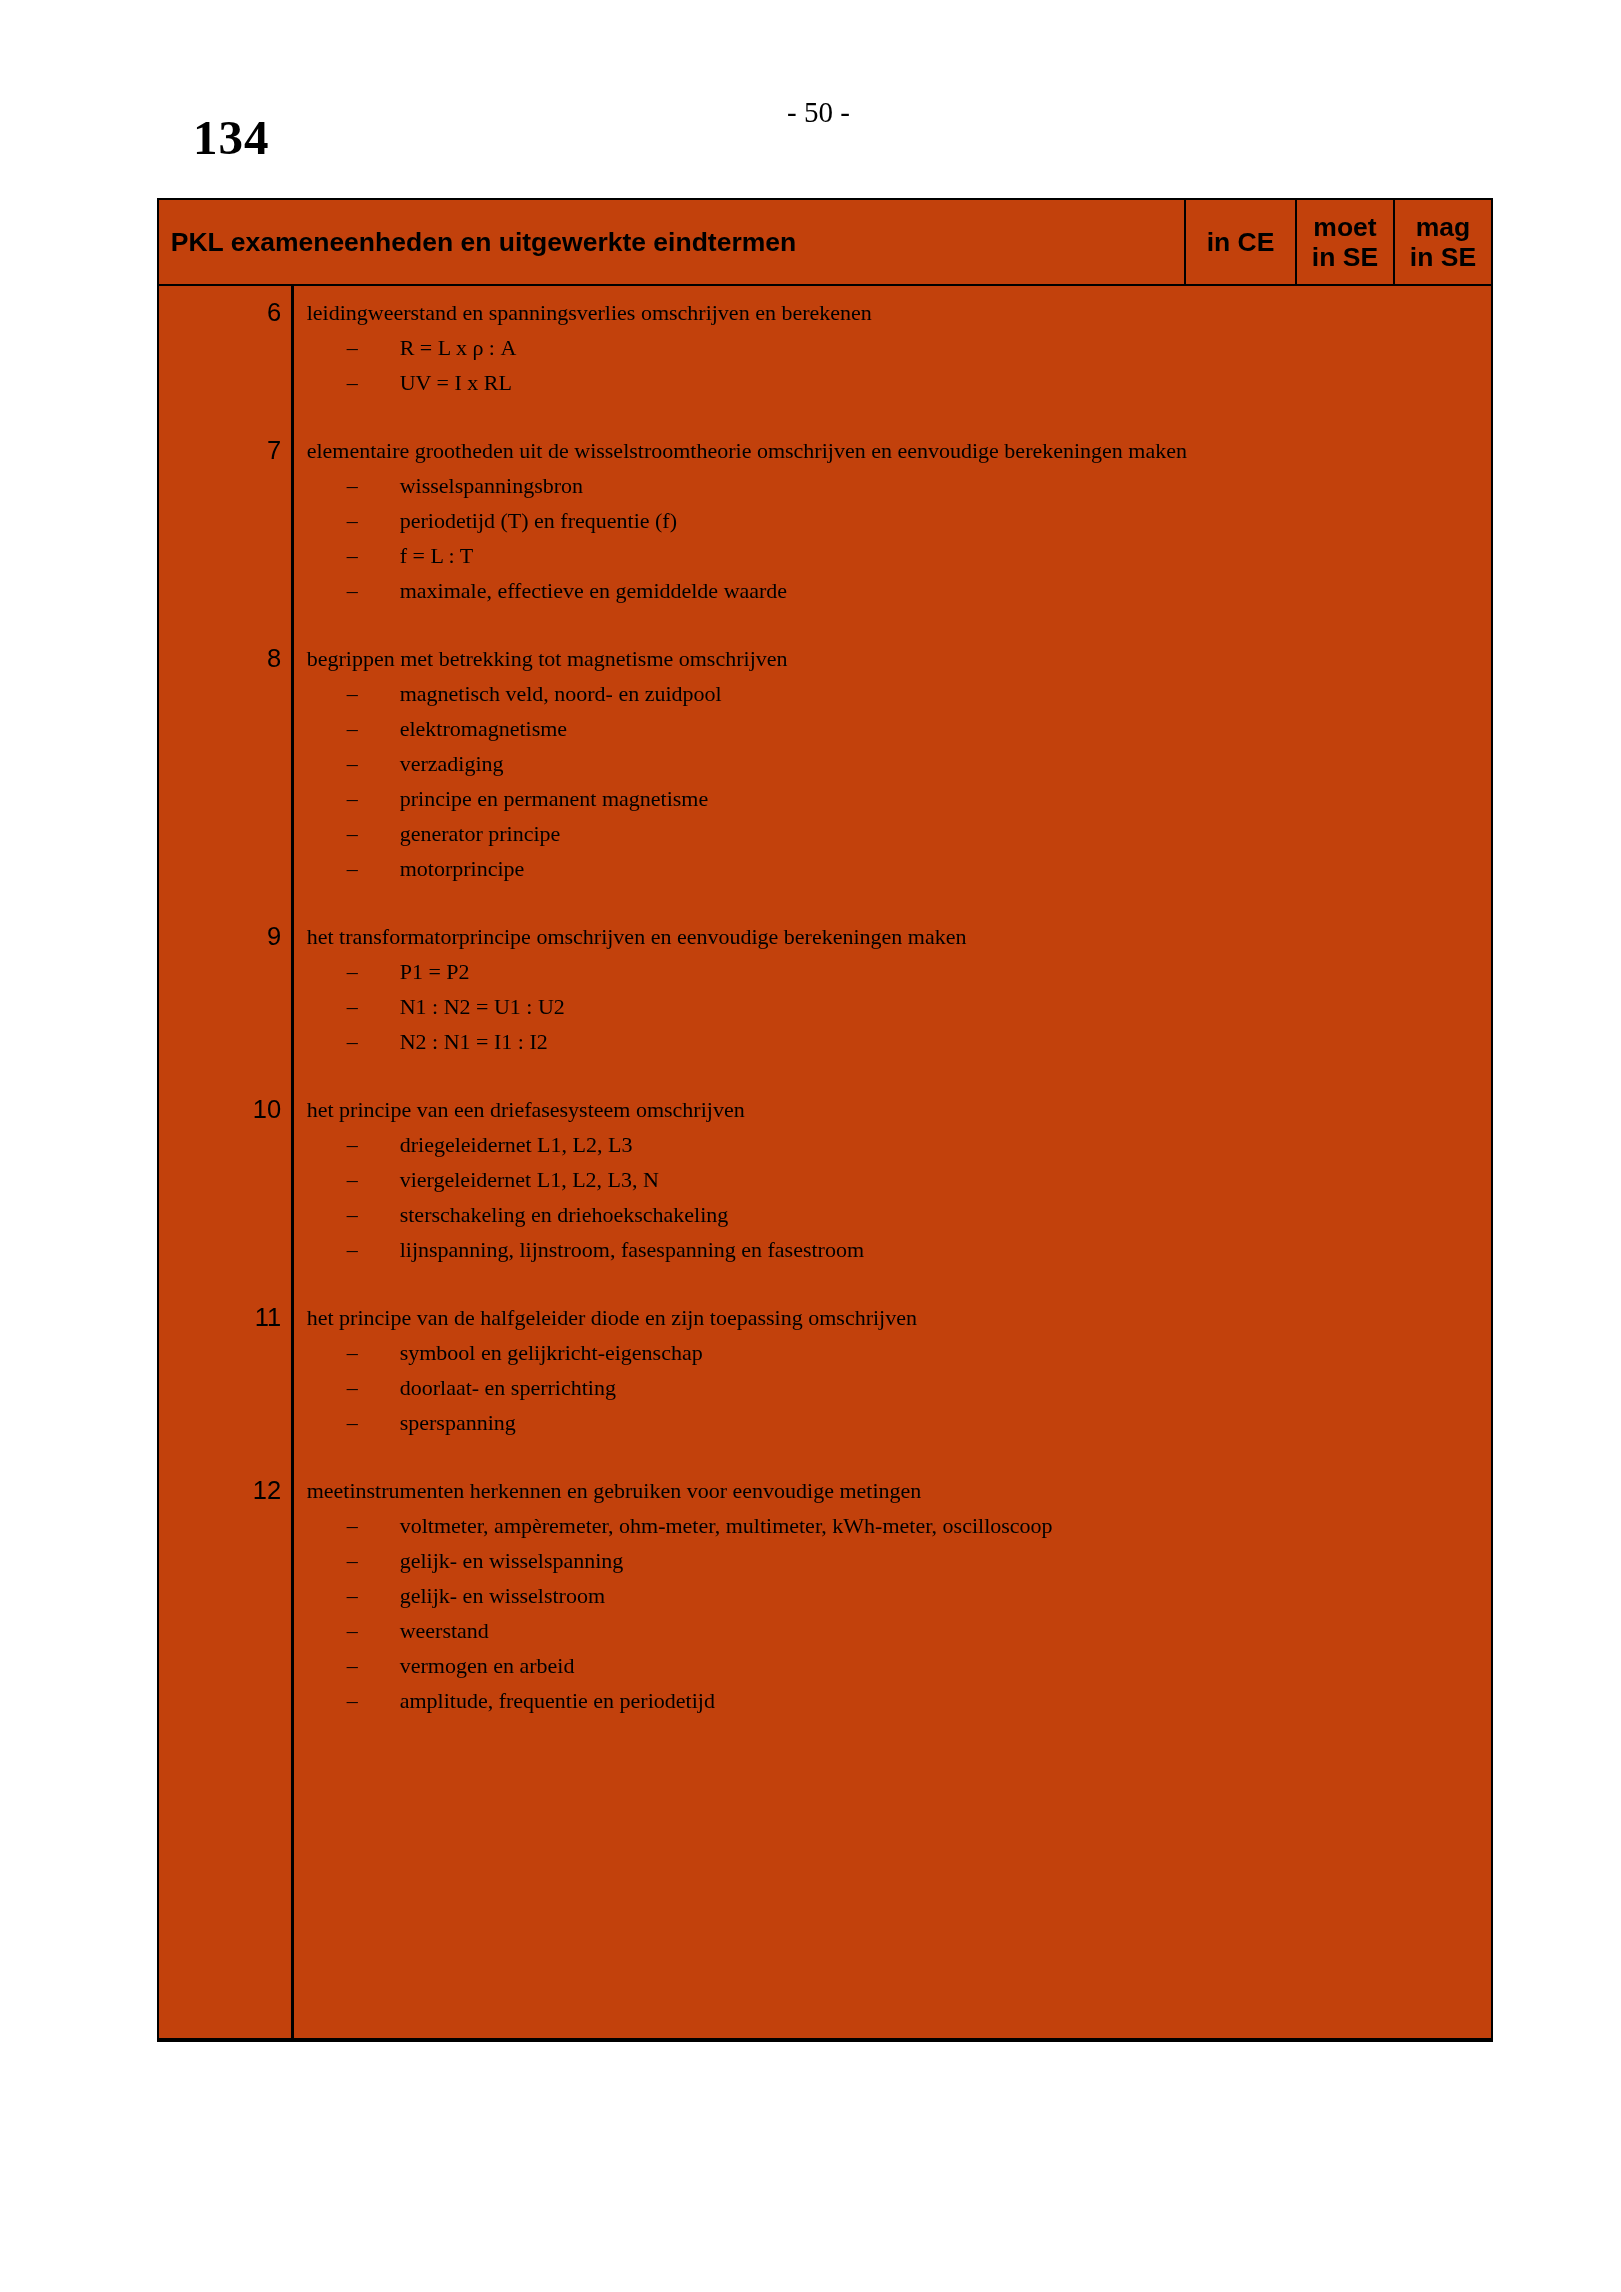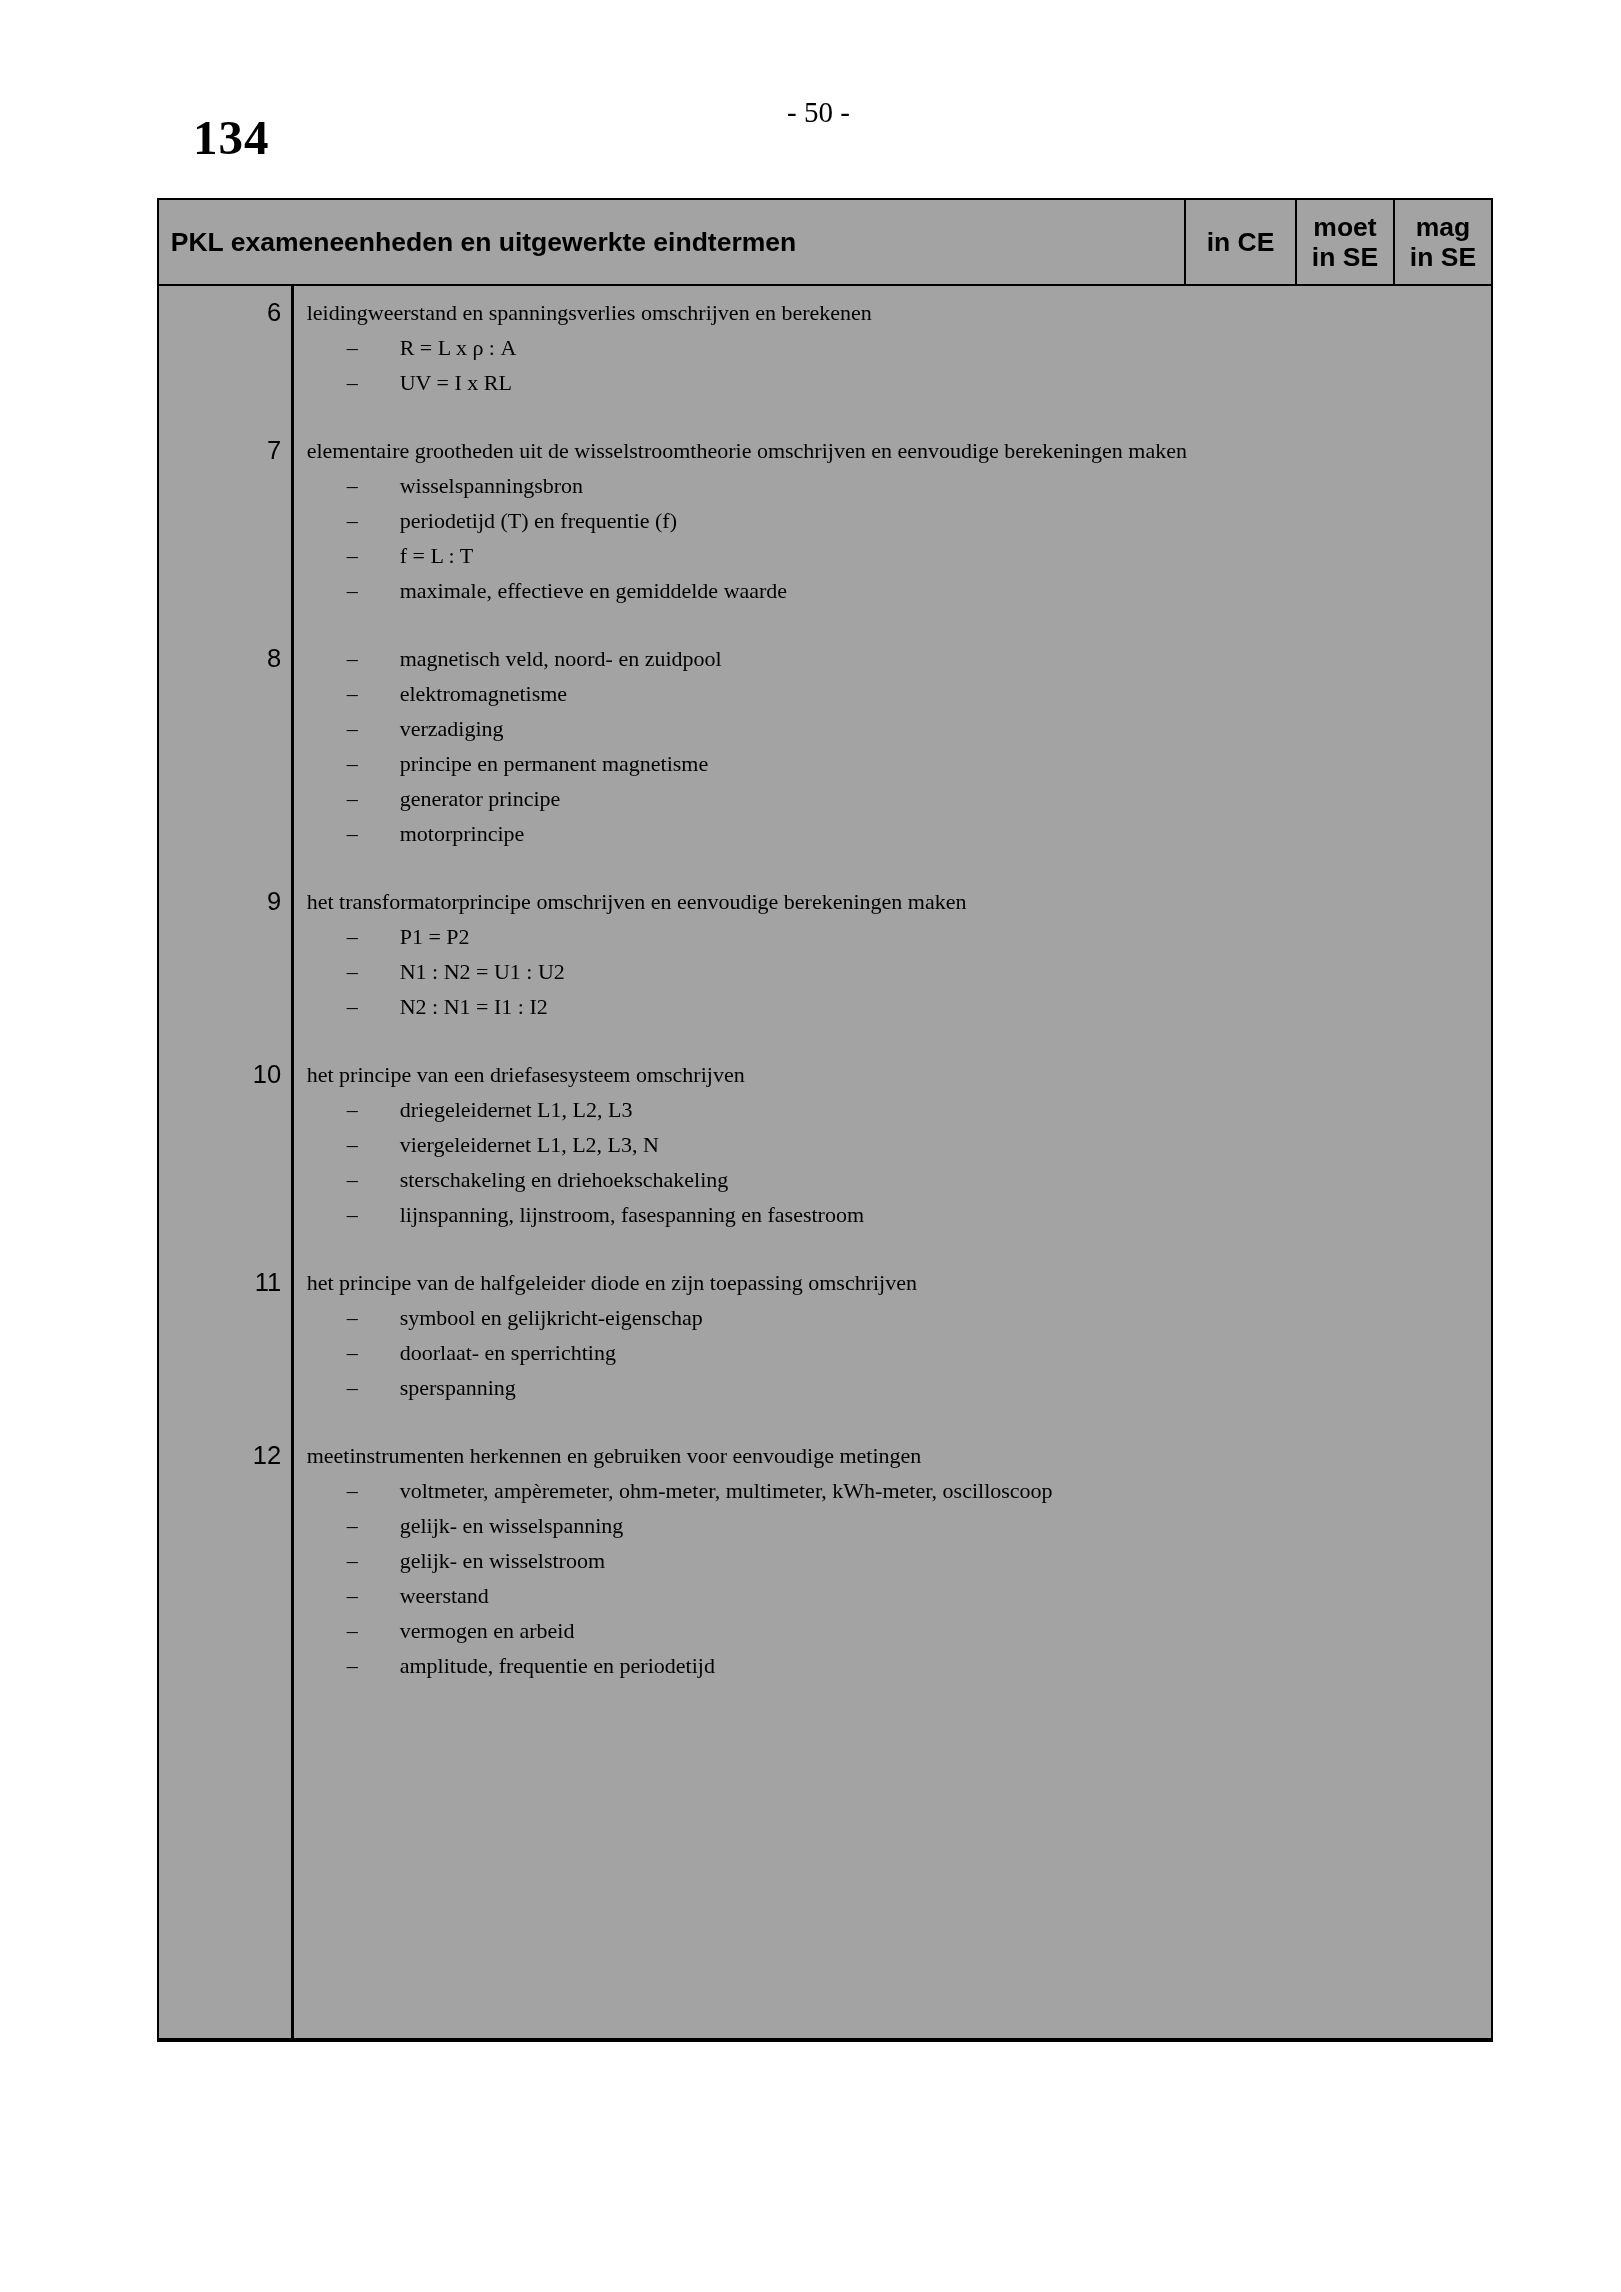"PKL exameneenheden en uitgewerkte" .doc-table { background: #a3a3a3 -> #c2410c }
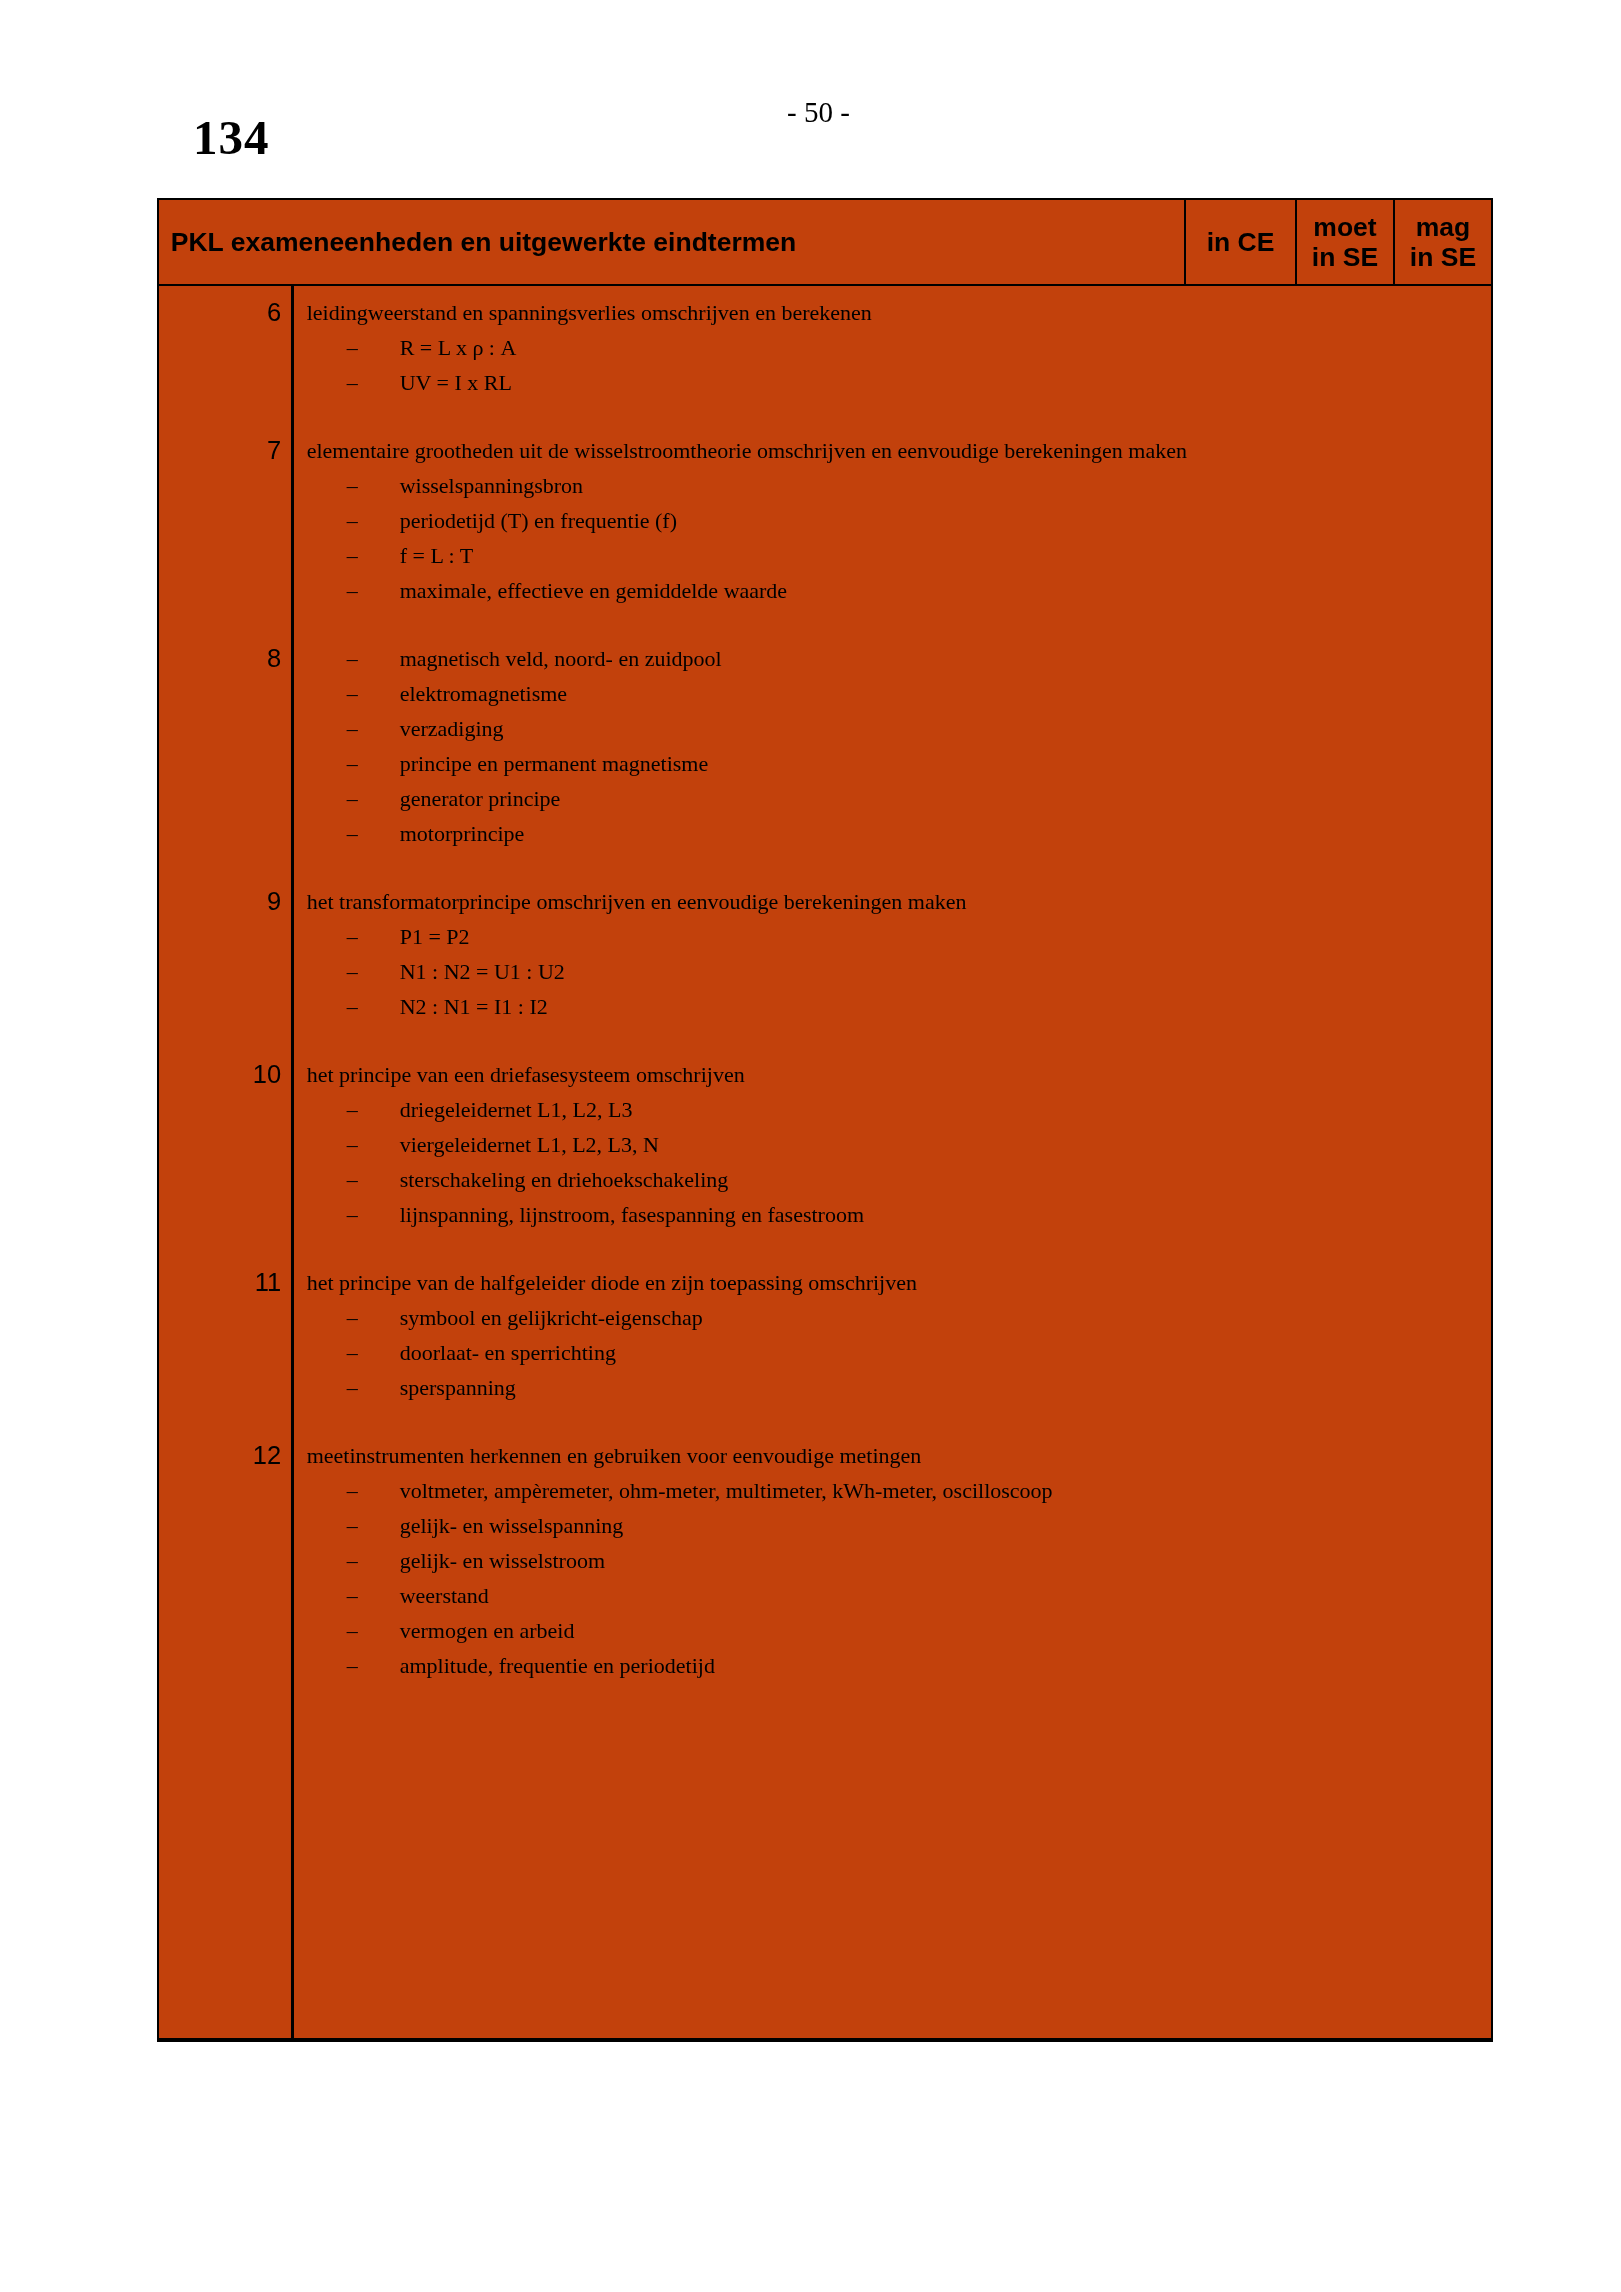"begrippen met betrekking tot magnetisme" div.item-title { html: none -> <div>begrippen met betrekking tot magnetisme omschrijven</div> }
